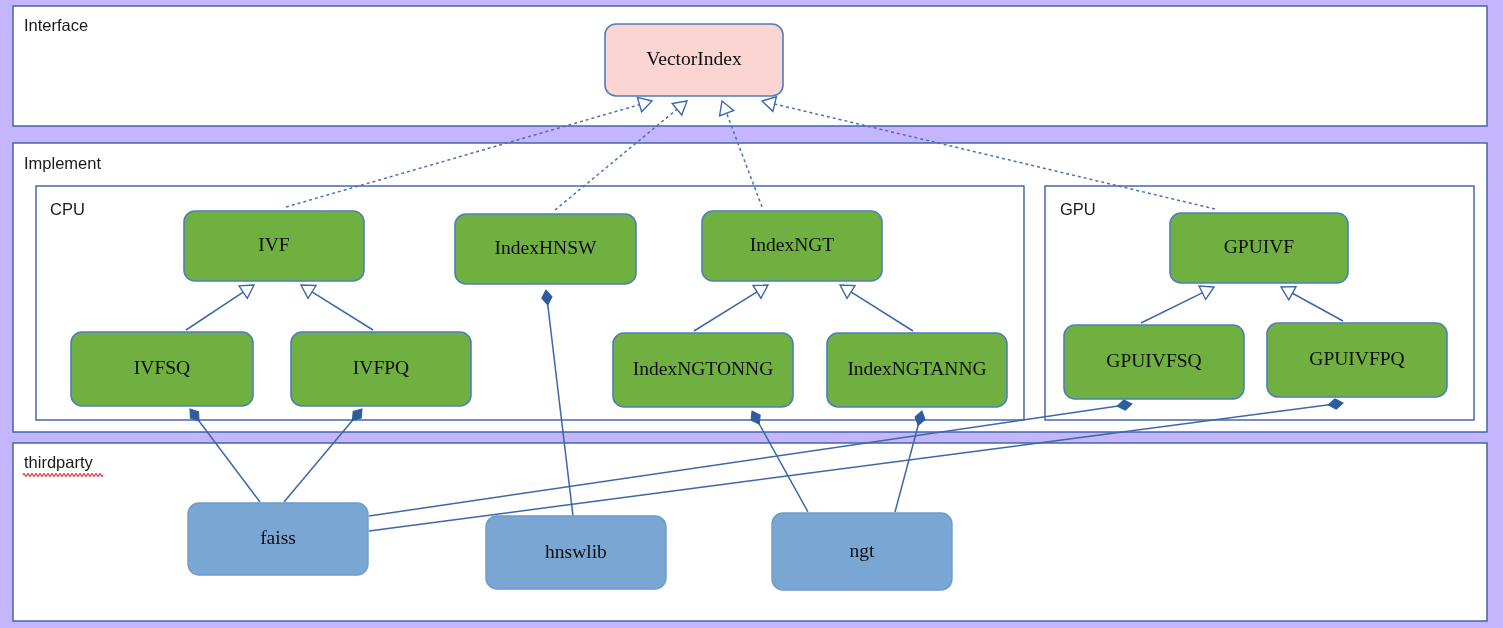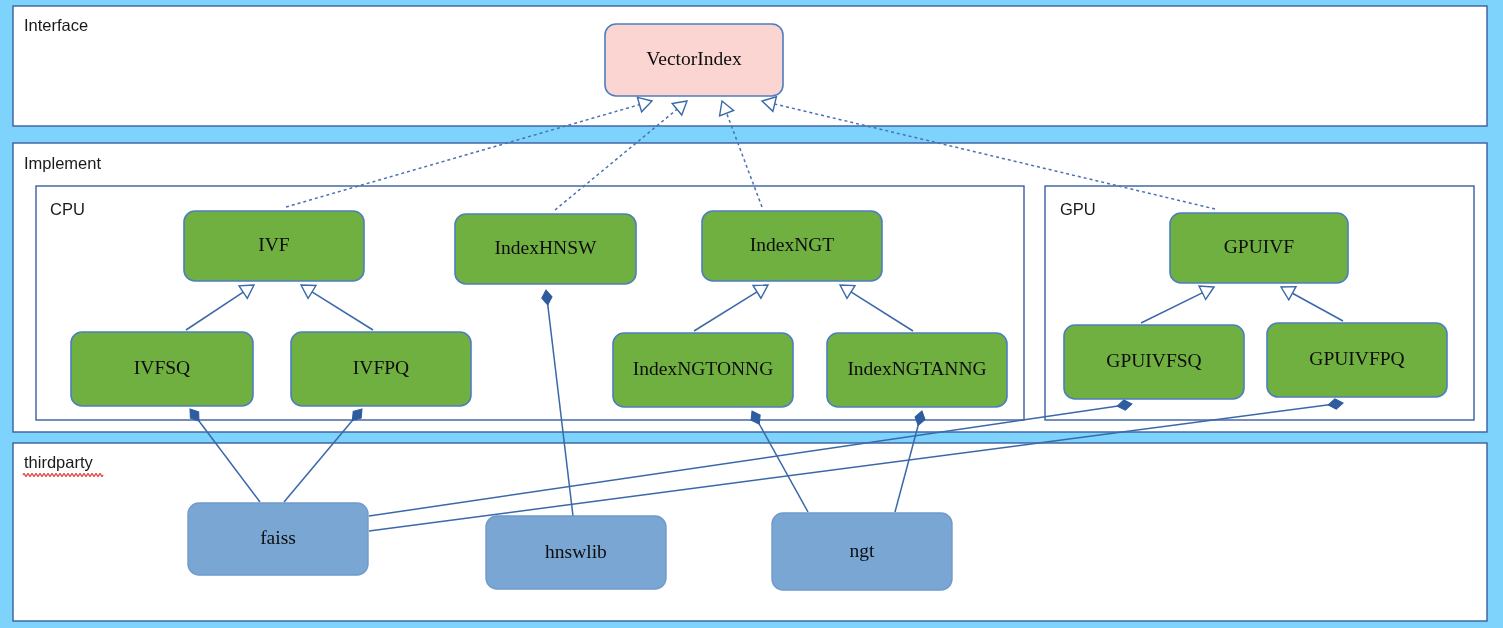"Interface" #canvas { background: #7dd3fc -> #c4b5fd }
